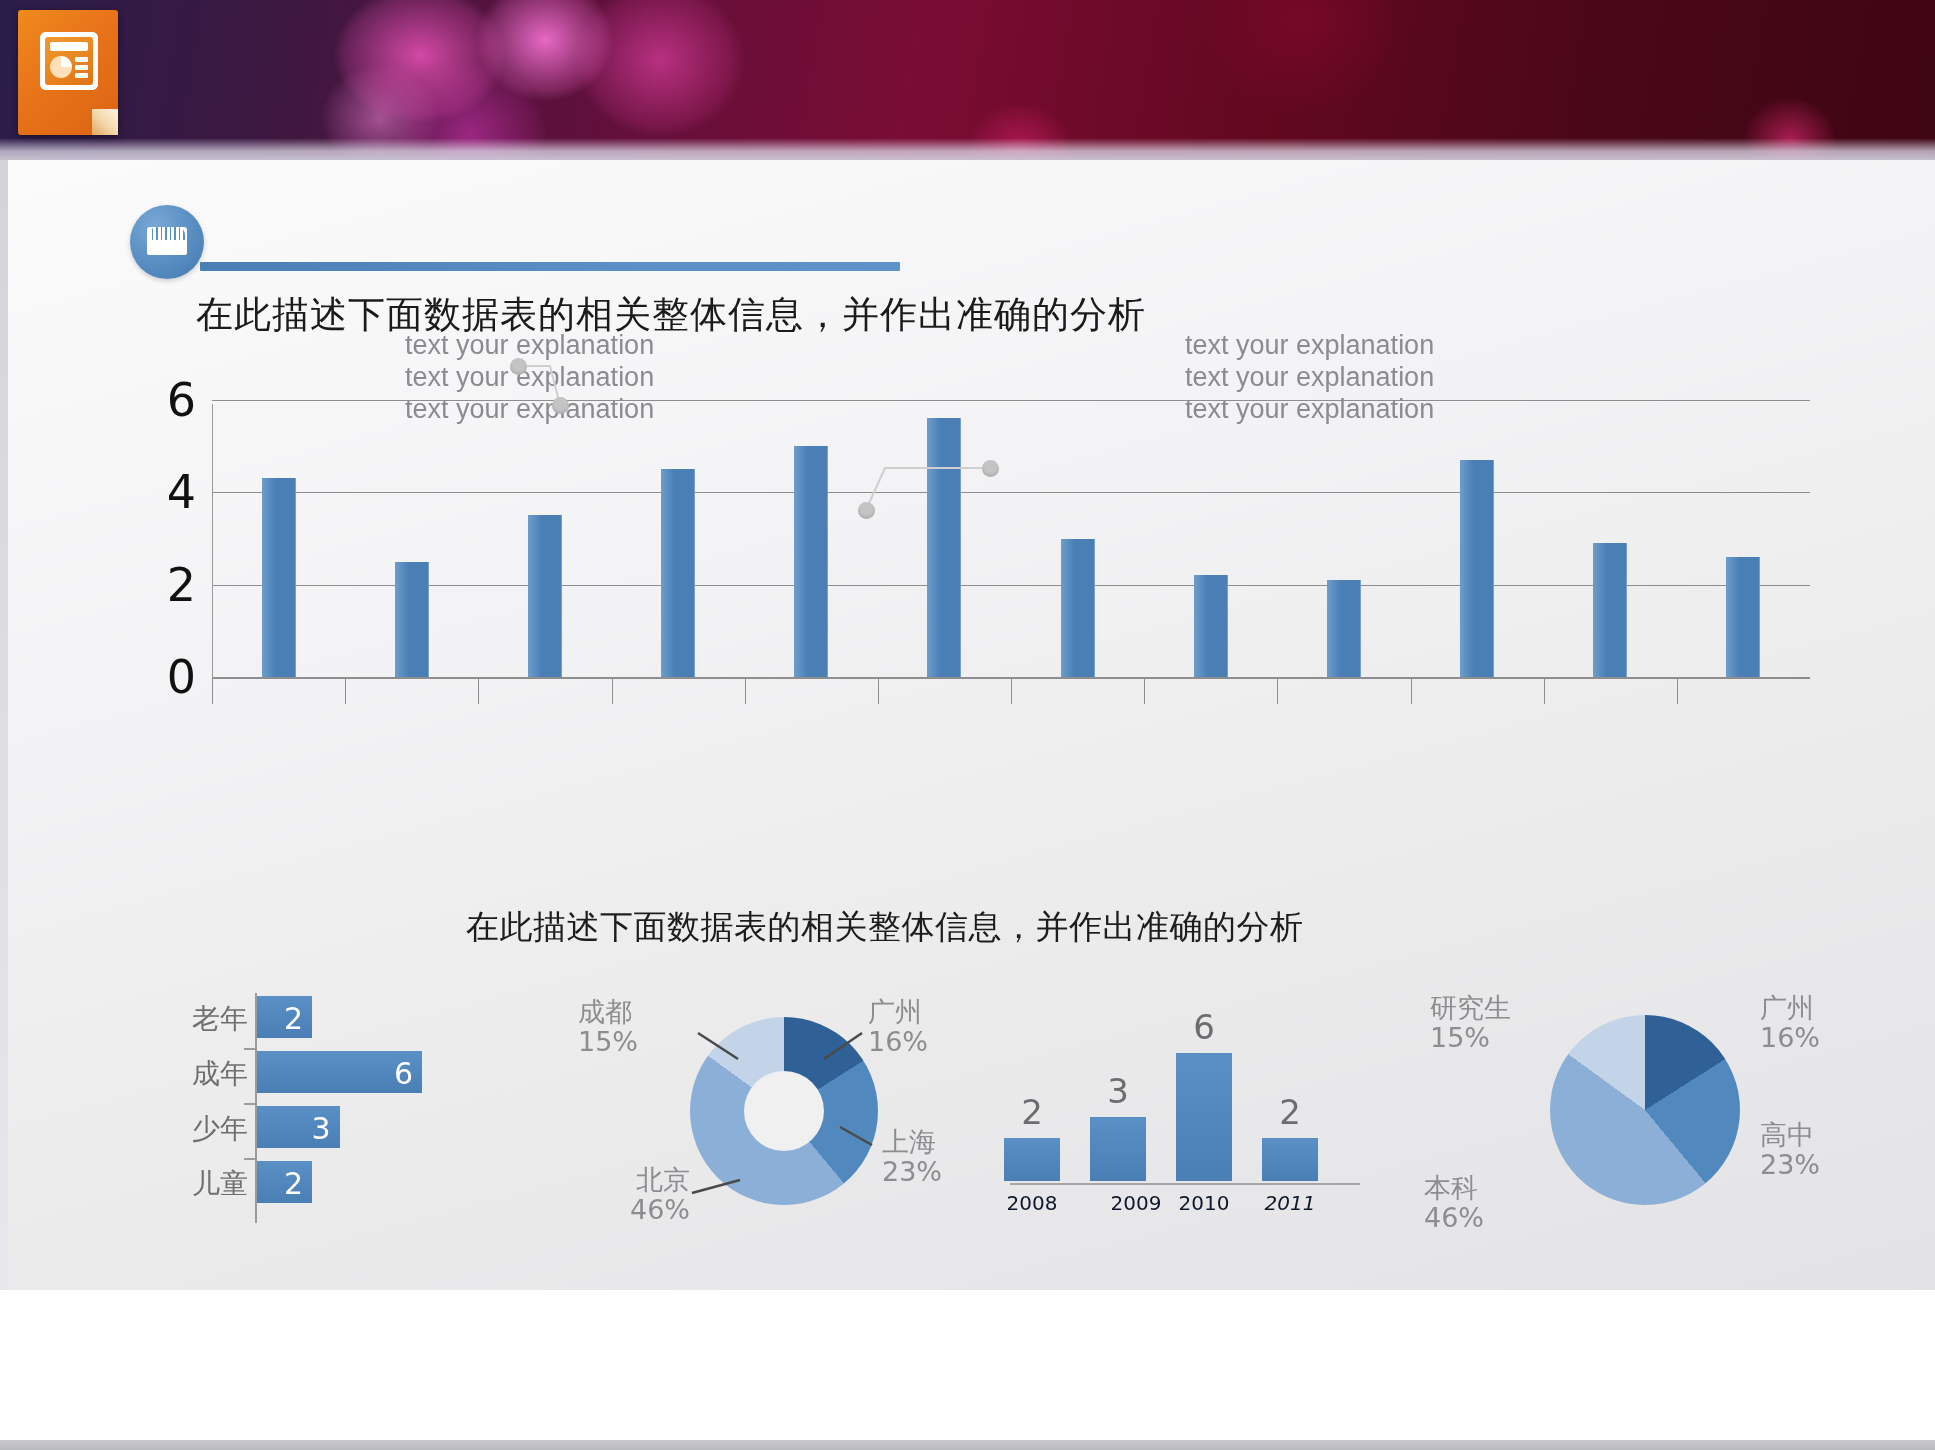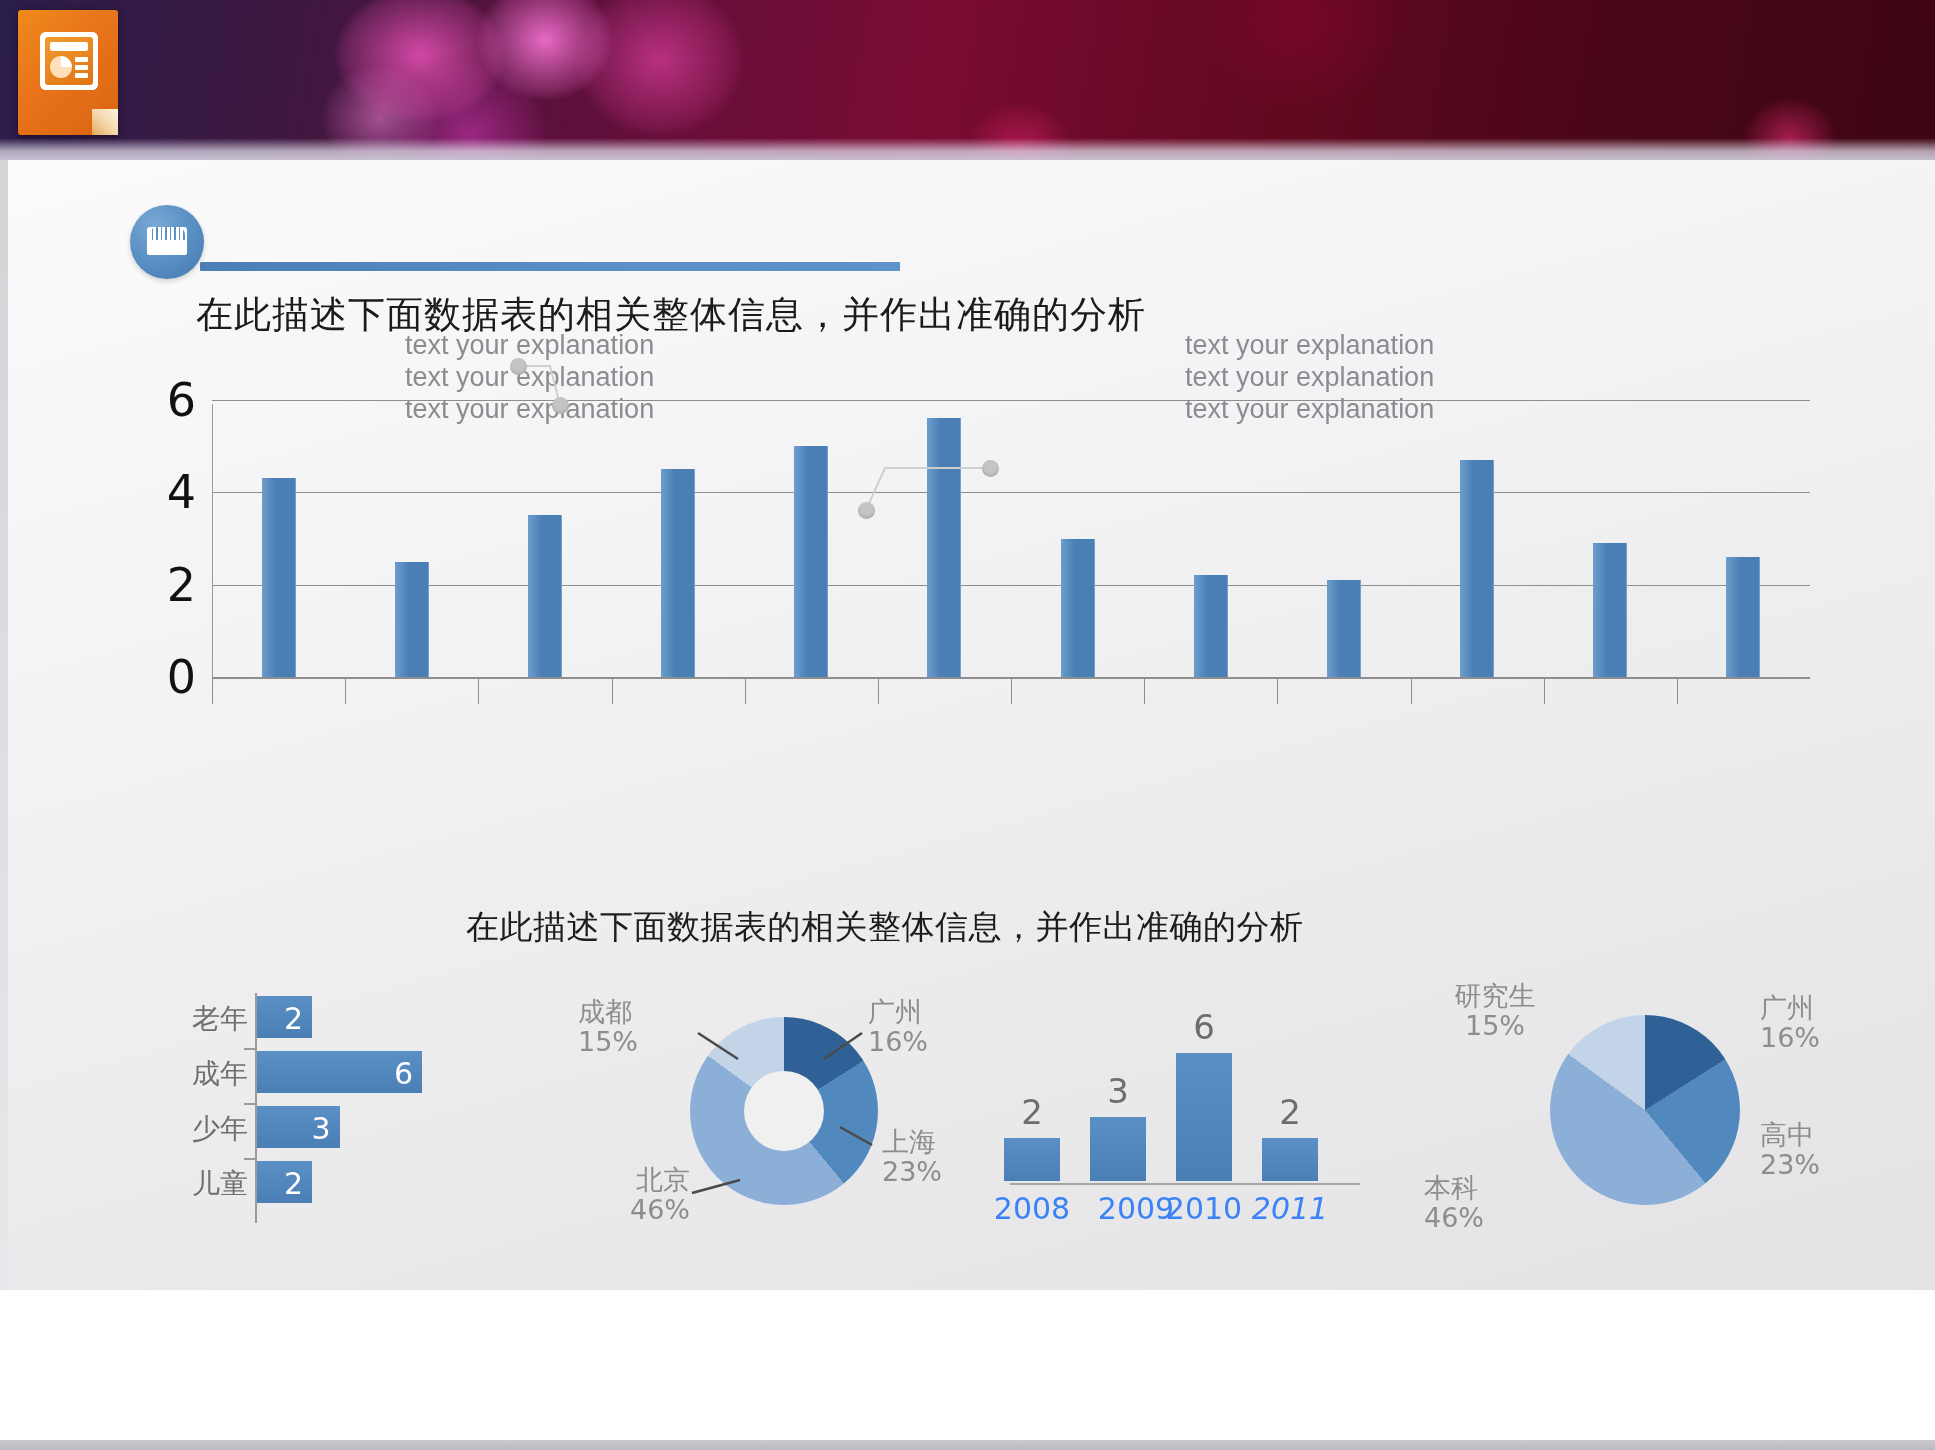"研究生" div.pie-label { text-align: center -> left; top: 6px -> 18px }
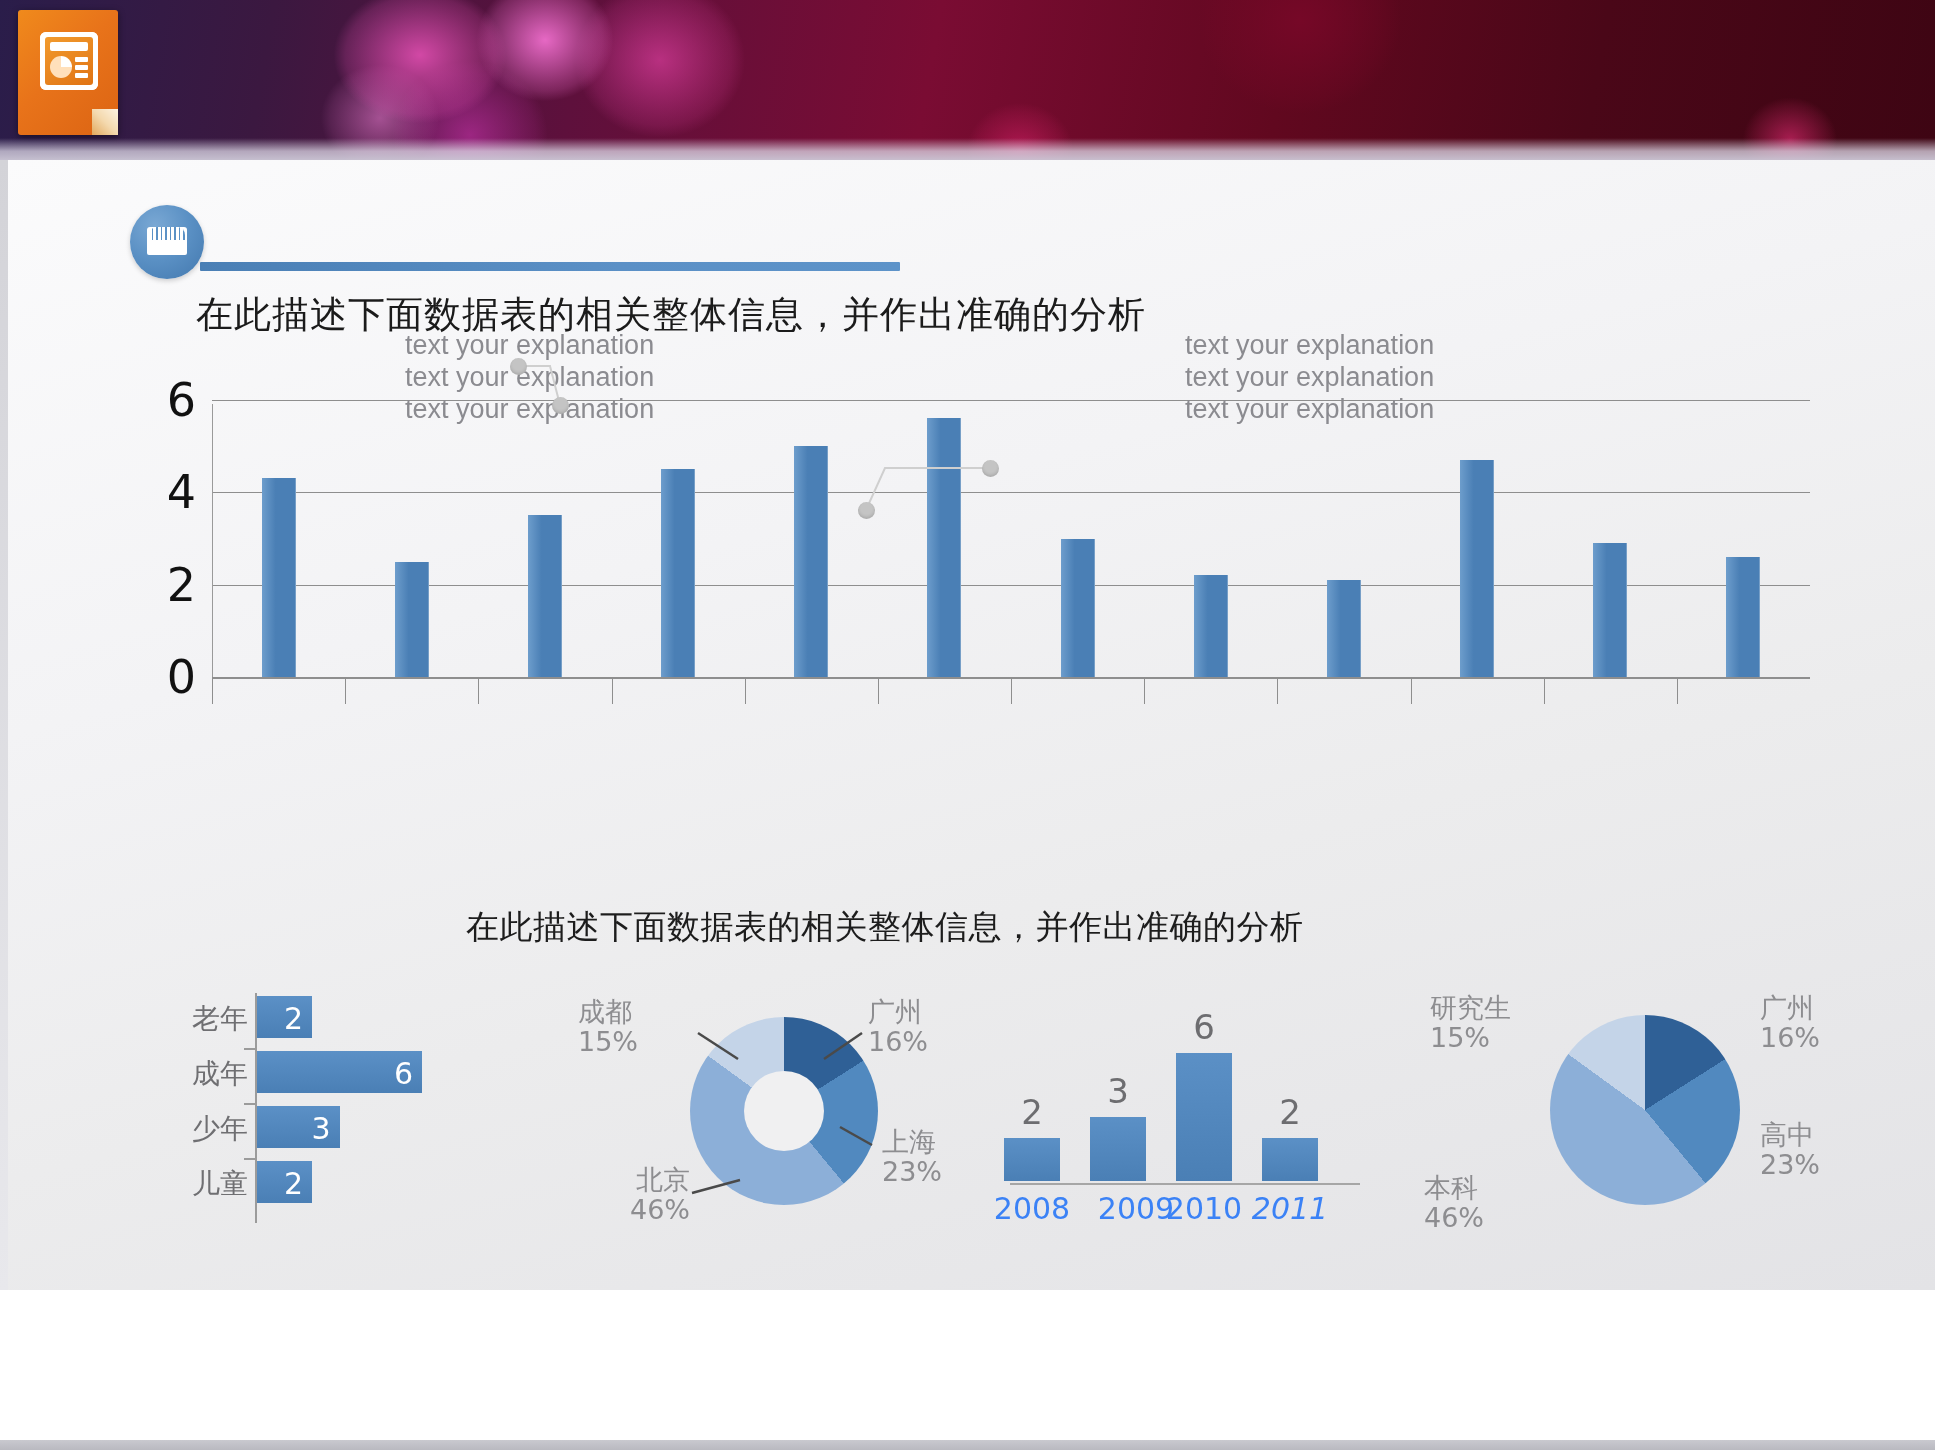"2008" .mini-cat { color: #3b82f6 -> #0f172a; font-size: 30px -> 20px }
